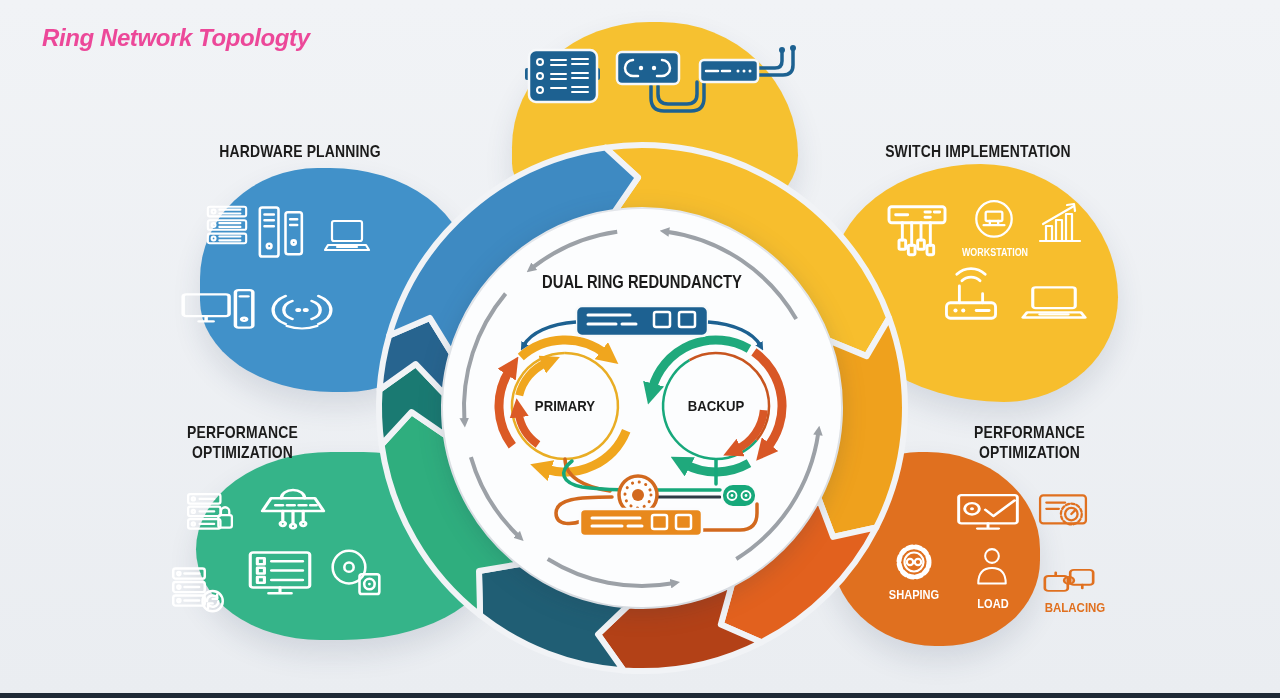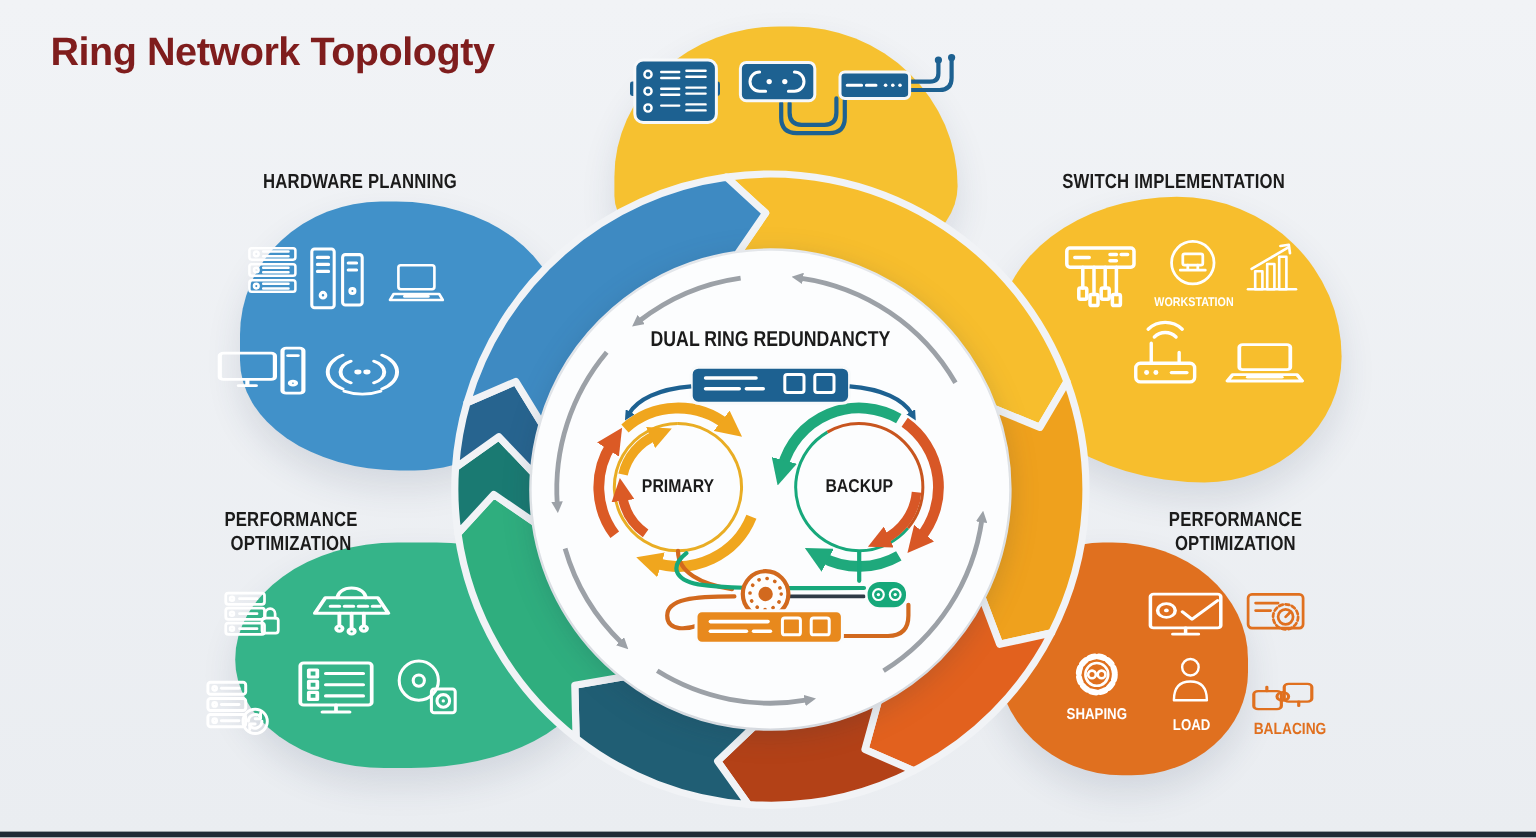"Ring Network Topologty" #title { color: #7f1d1d -> #ec4899; font-size: 33px -> 24px; font-style: none -> italic }
